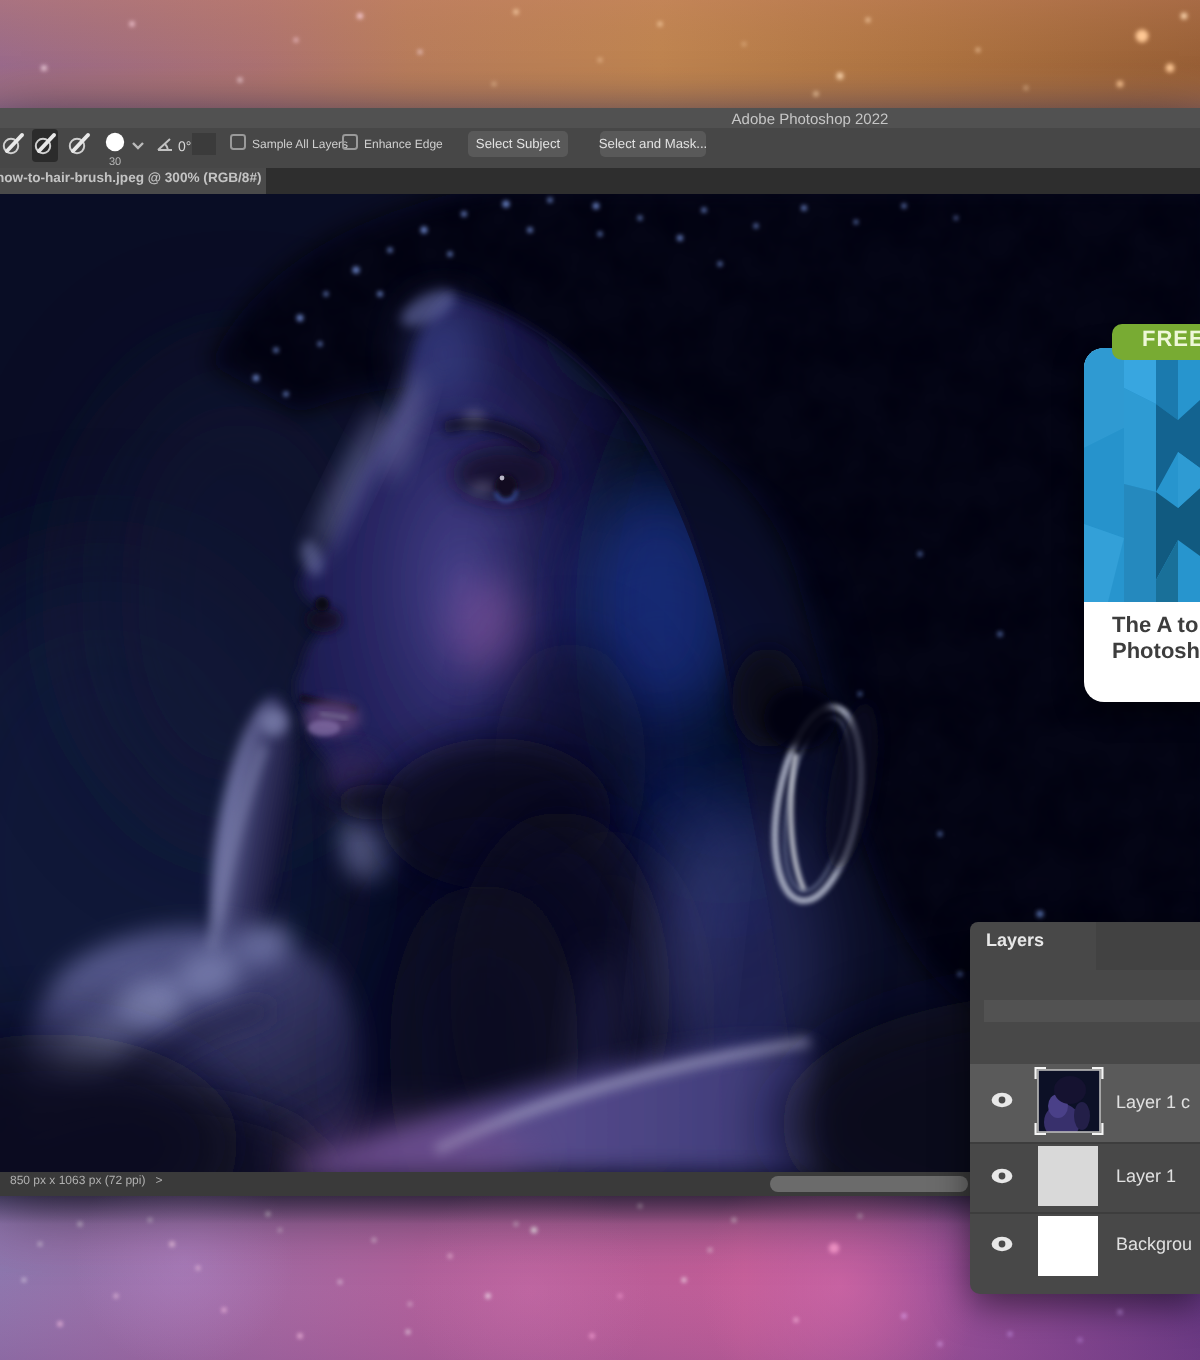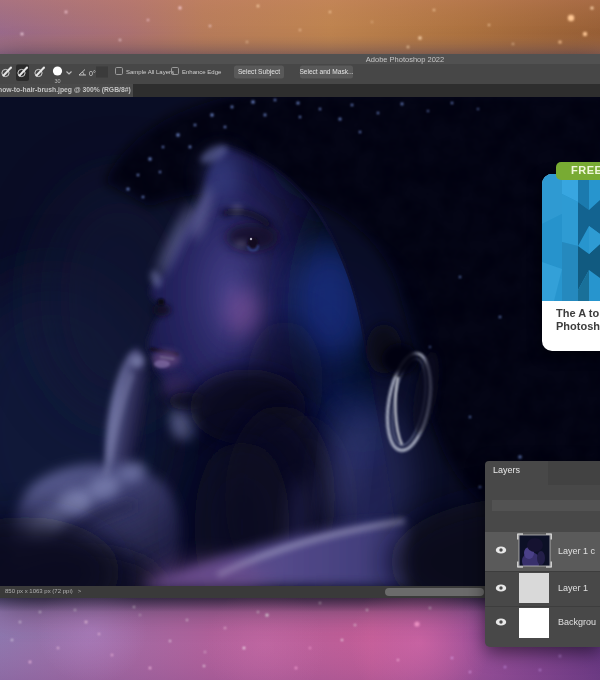"Layers" div.abs { font-weight: normal -> bold }
